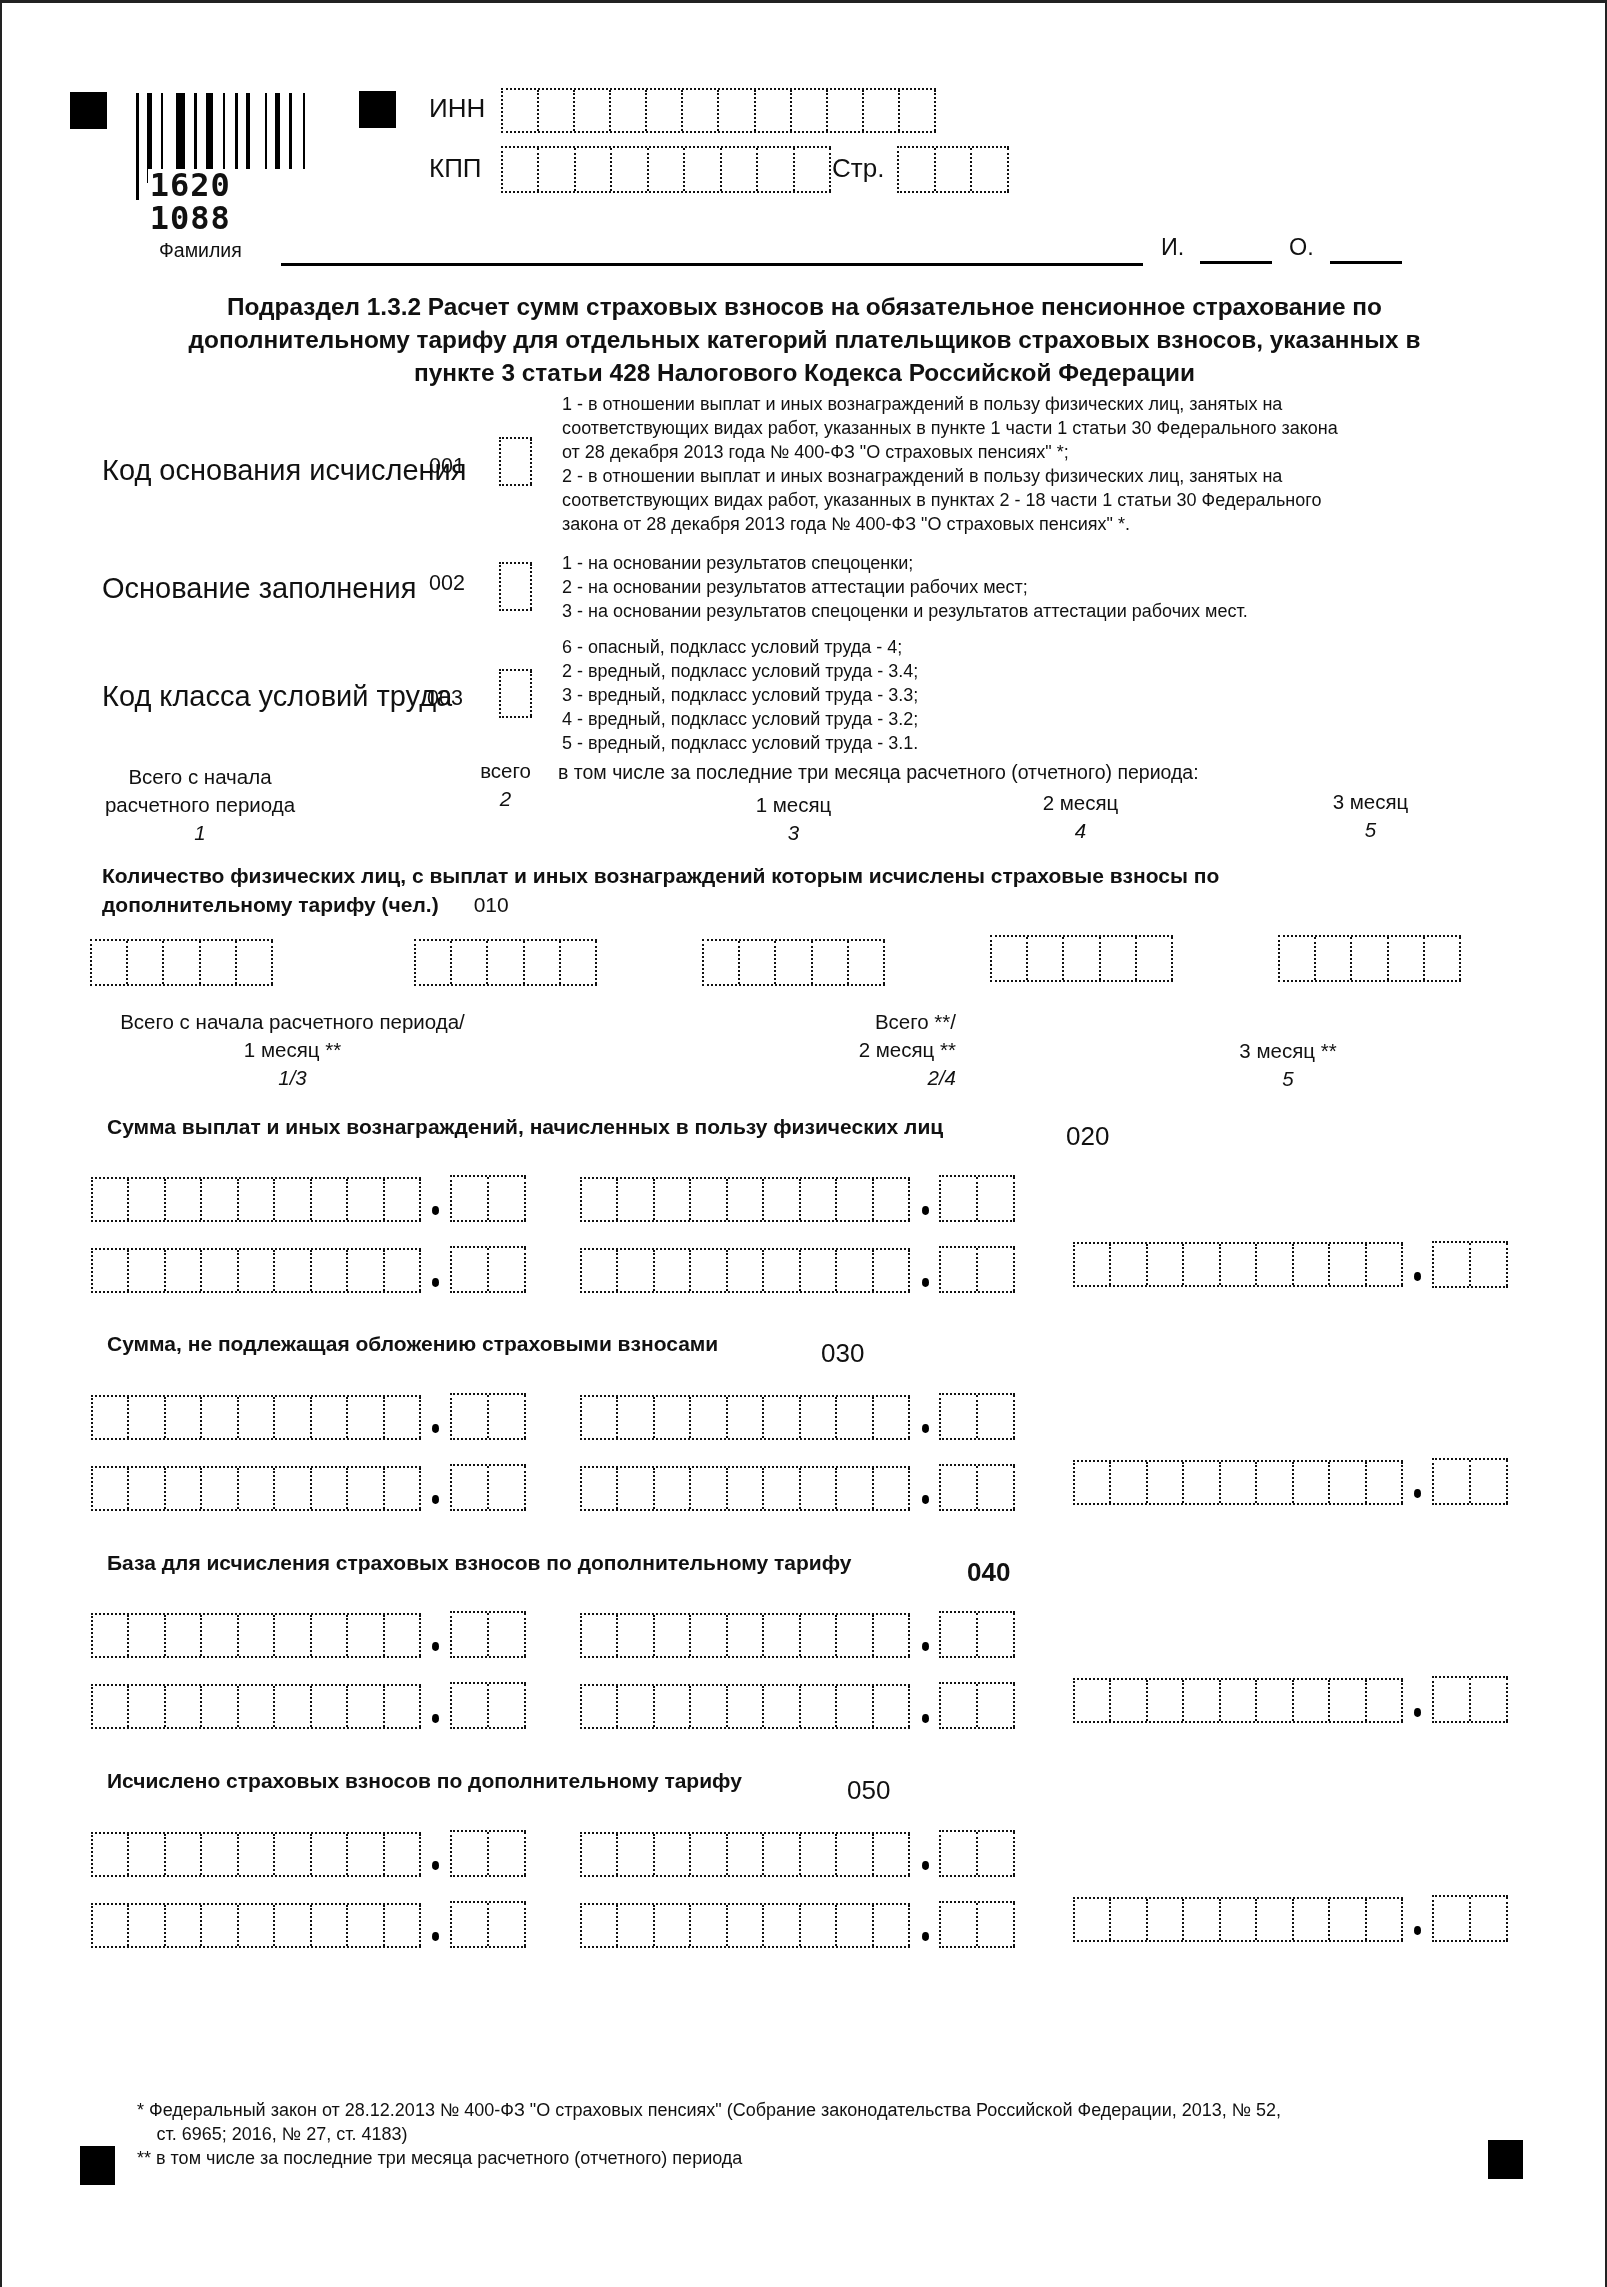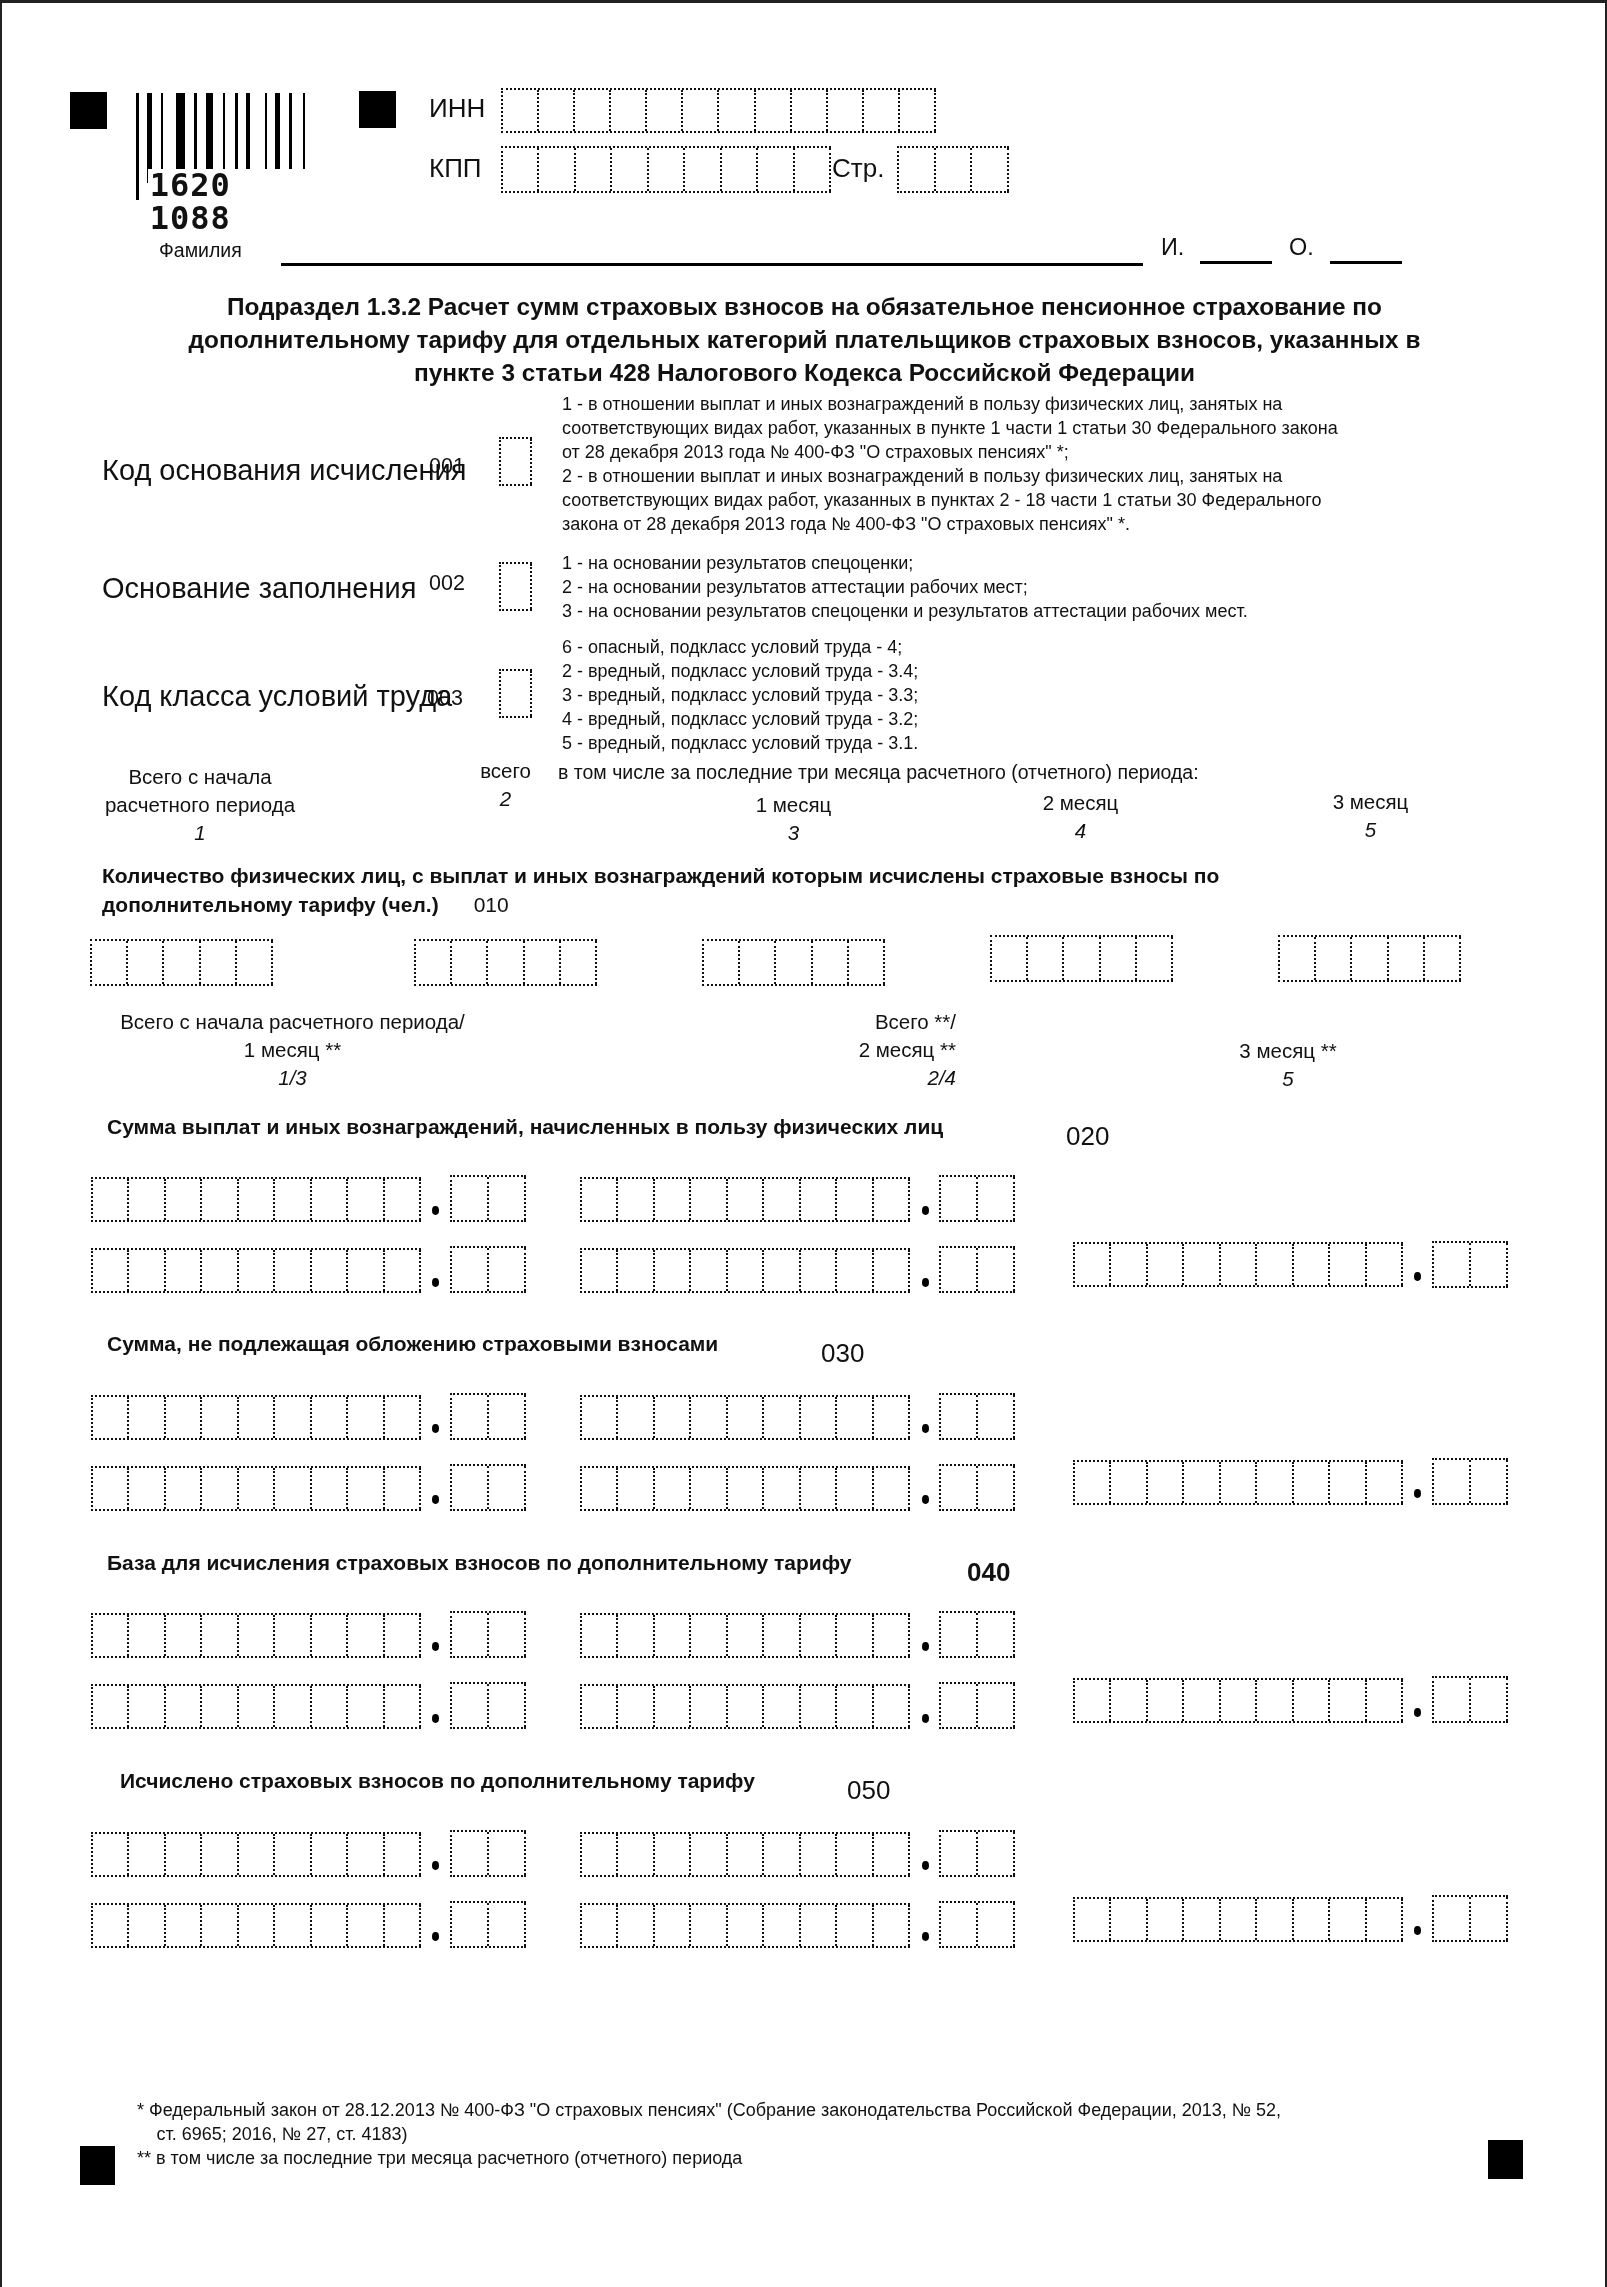"Исчислено страховых взносов по" span.sec-title { left: 120px -> 107px }
